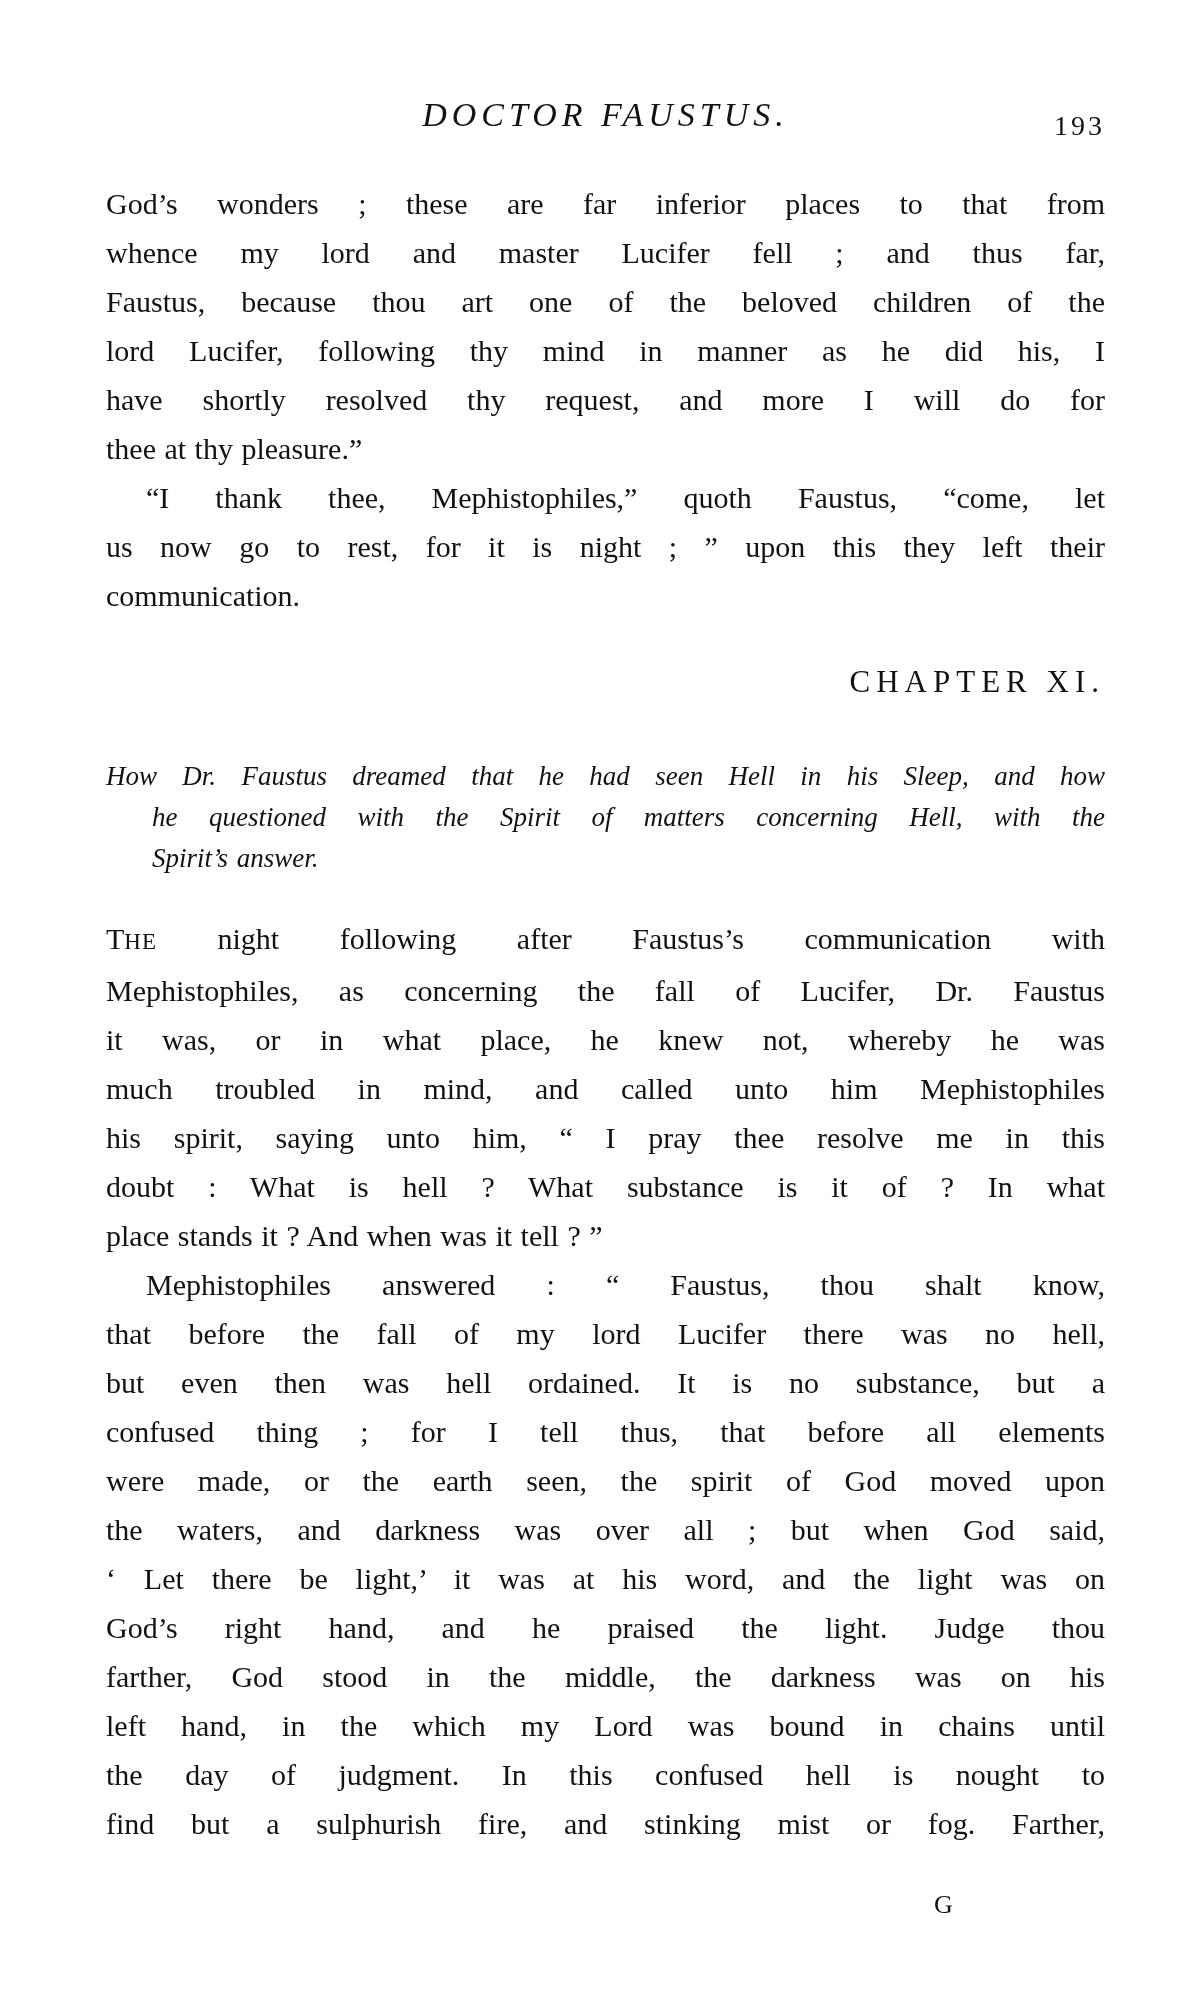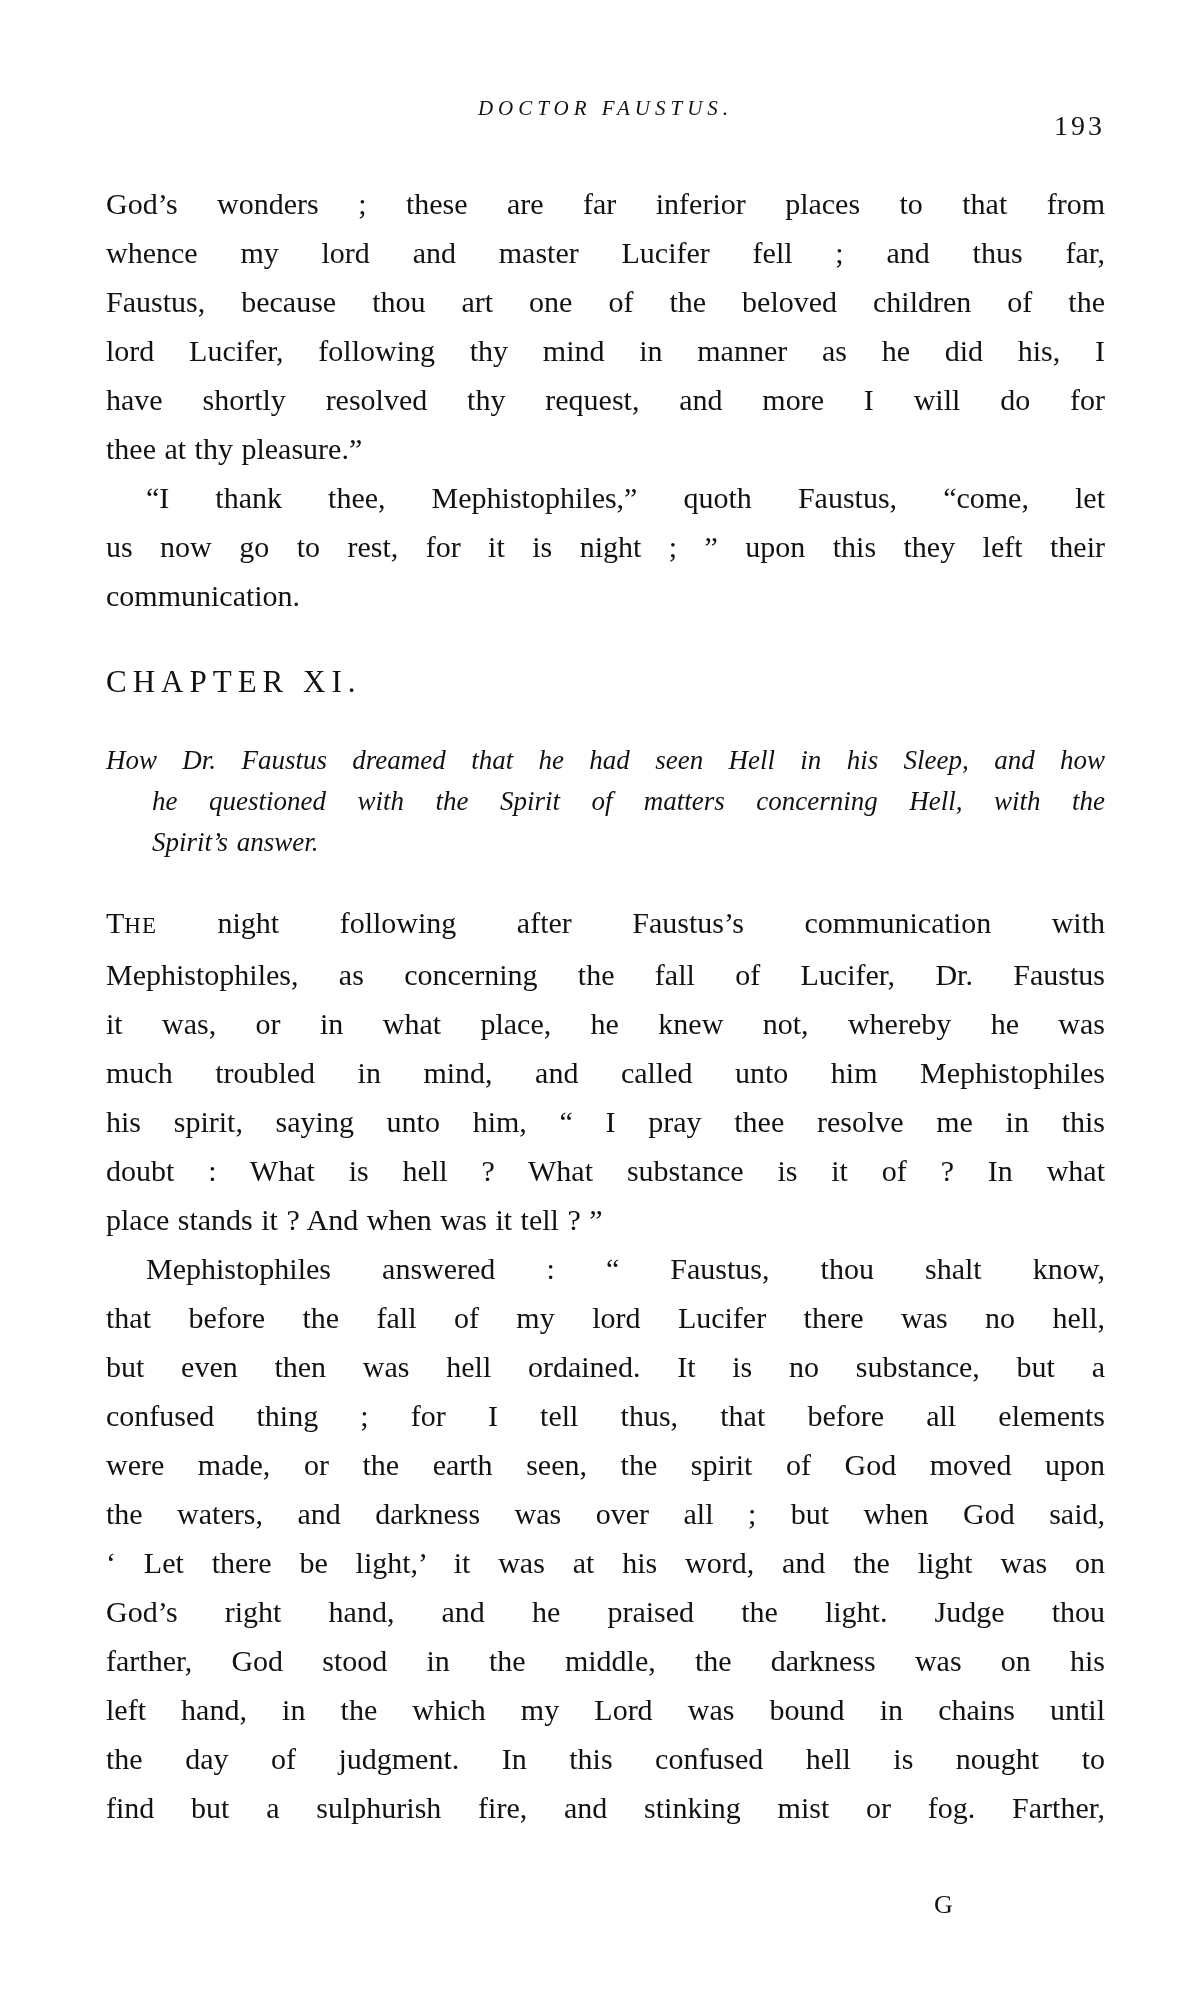"DOCTOR FAUSTUS." .head-title { font-size: 21px -> 34px }
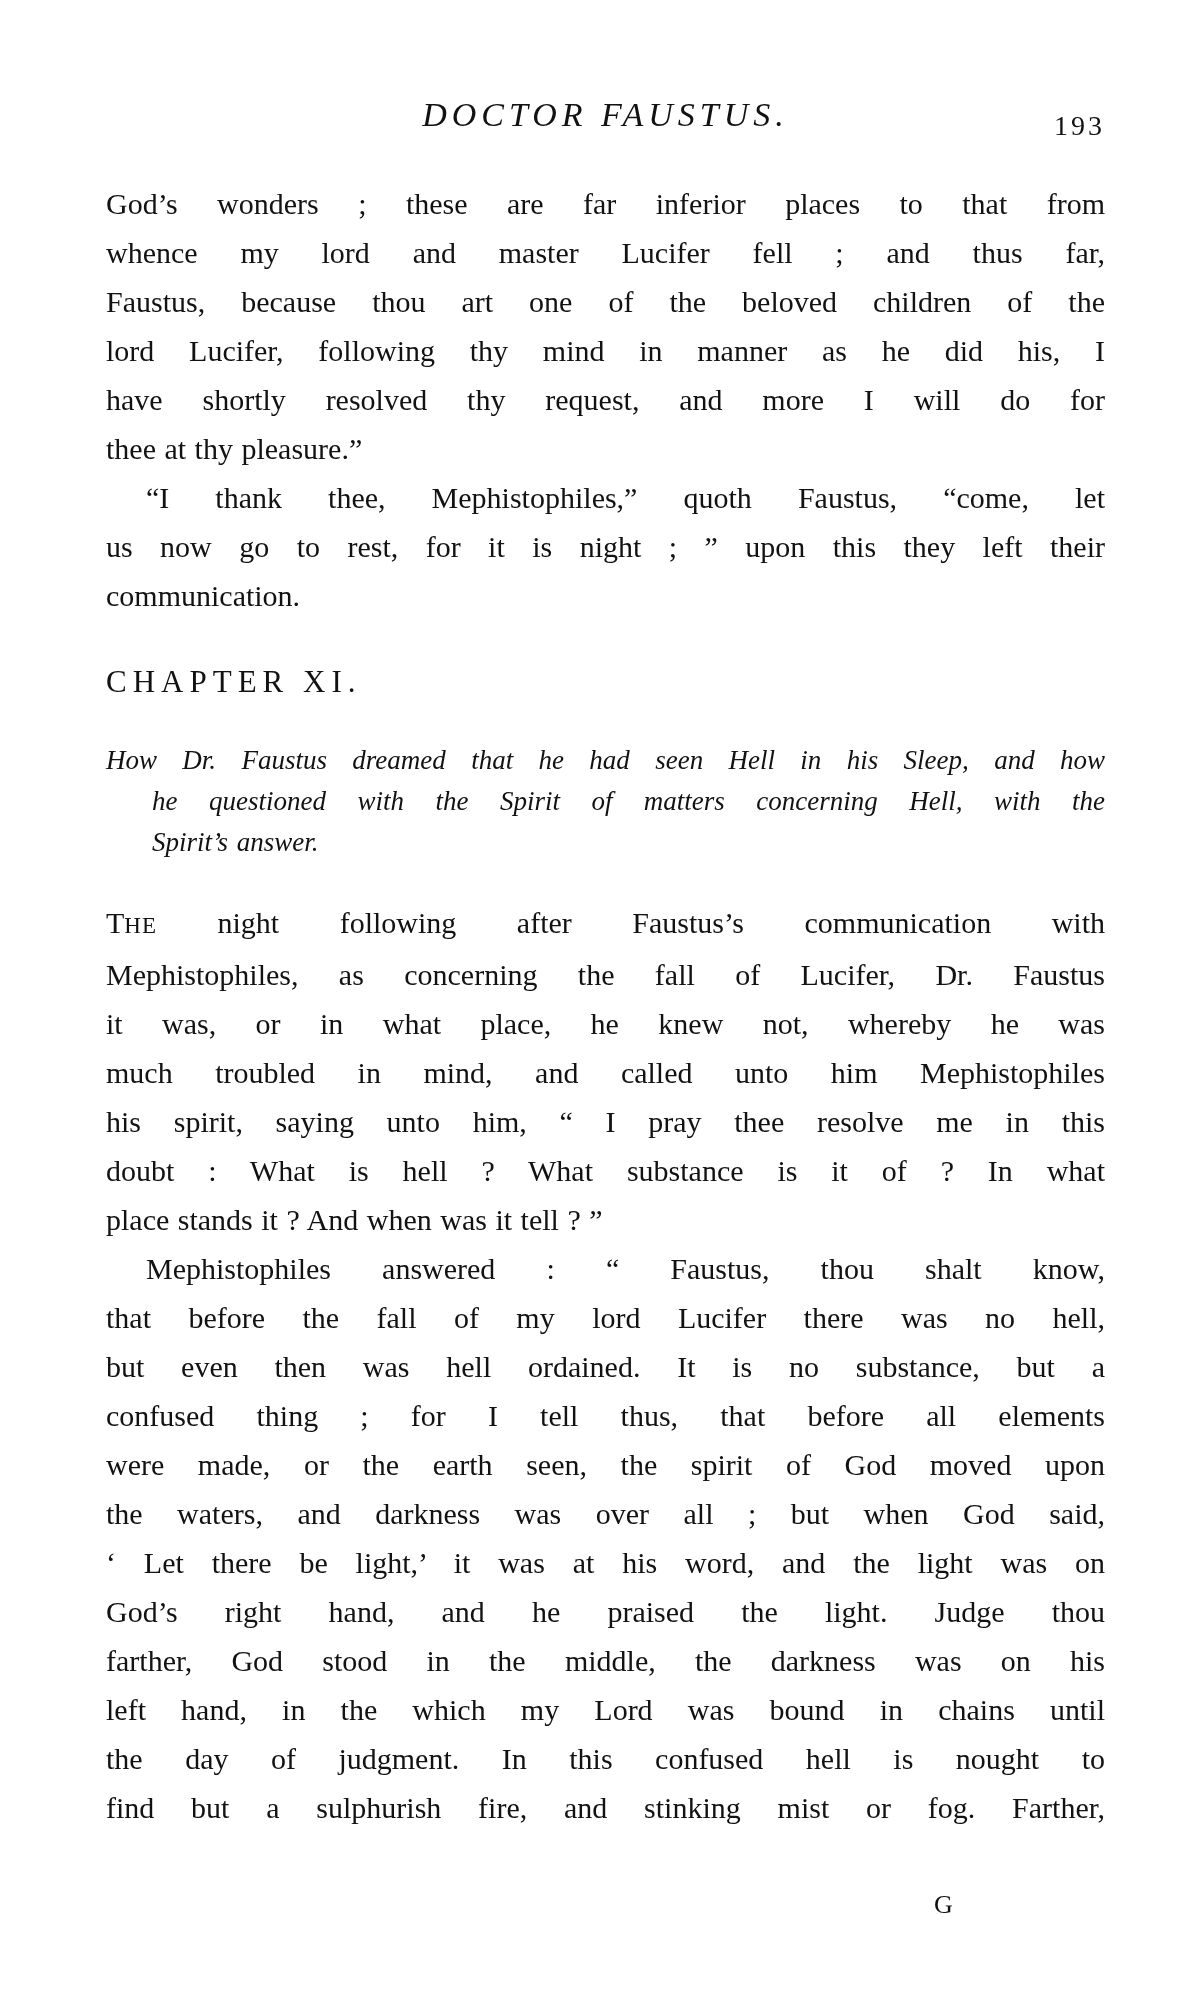"CHAPTER XI." .chapter-heading { text-align: left -> right }
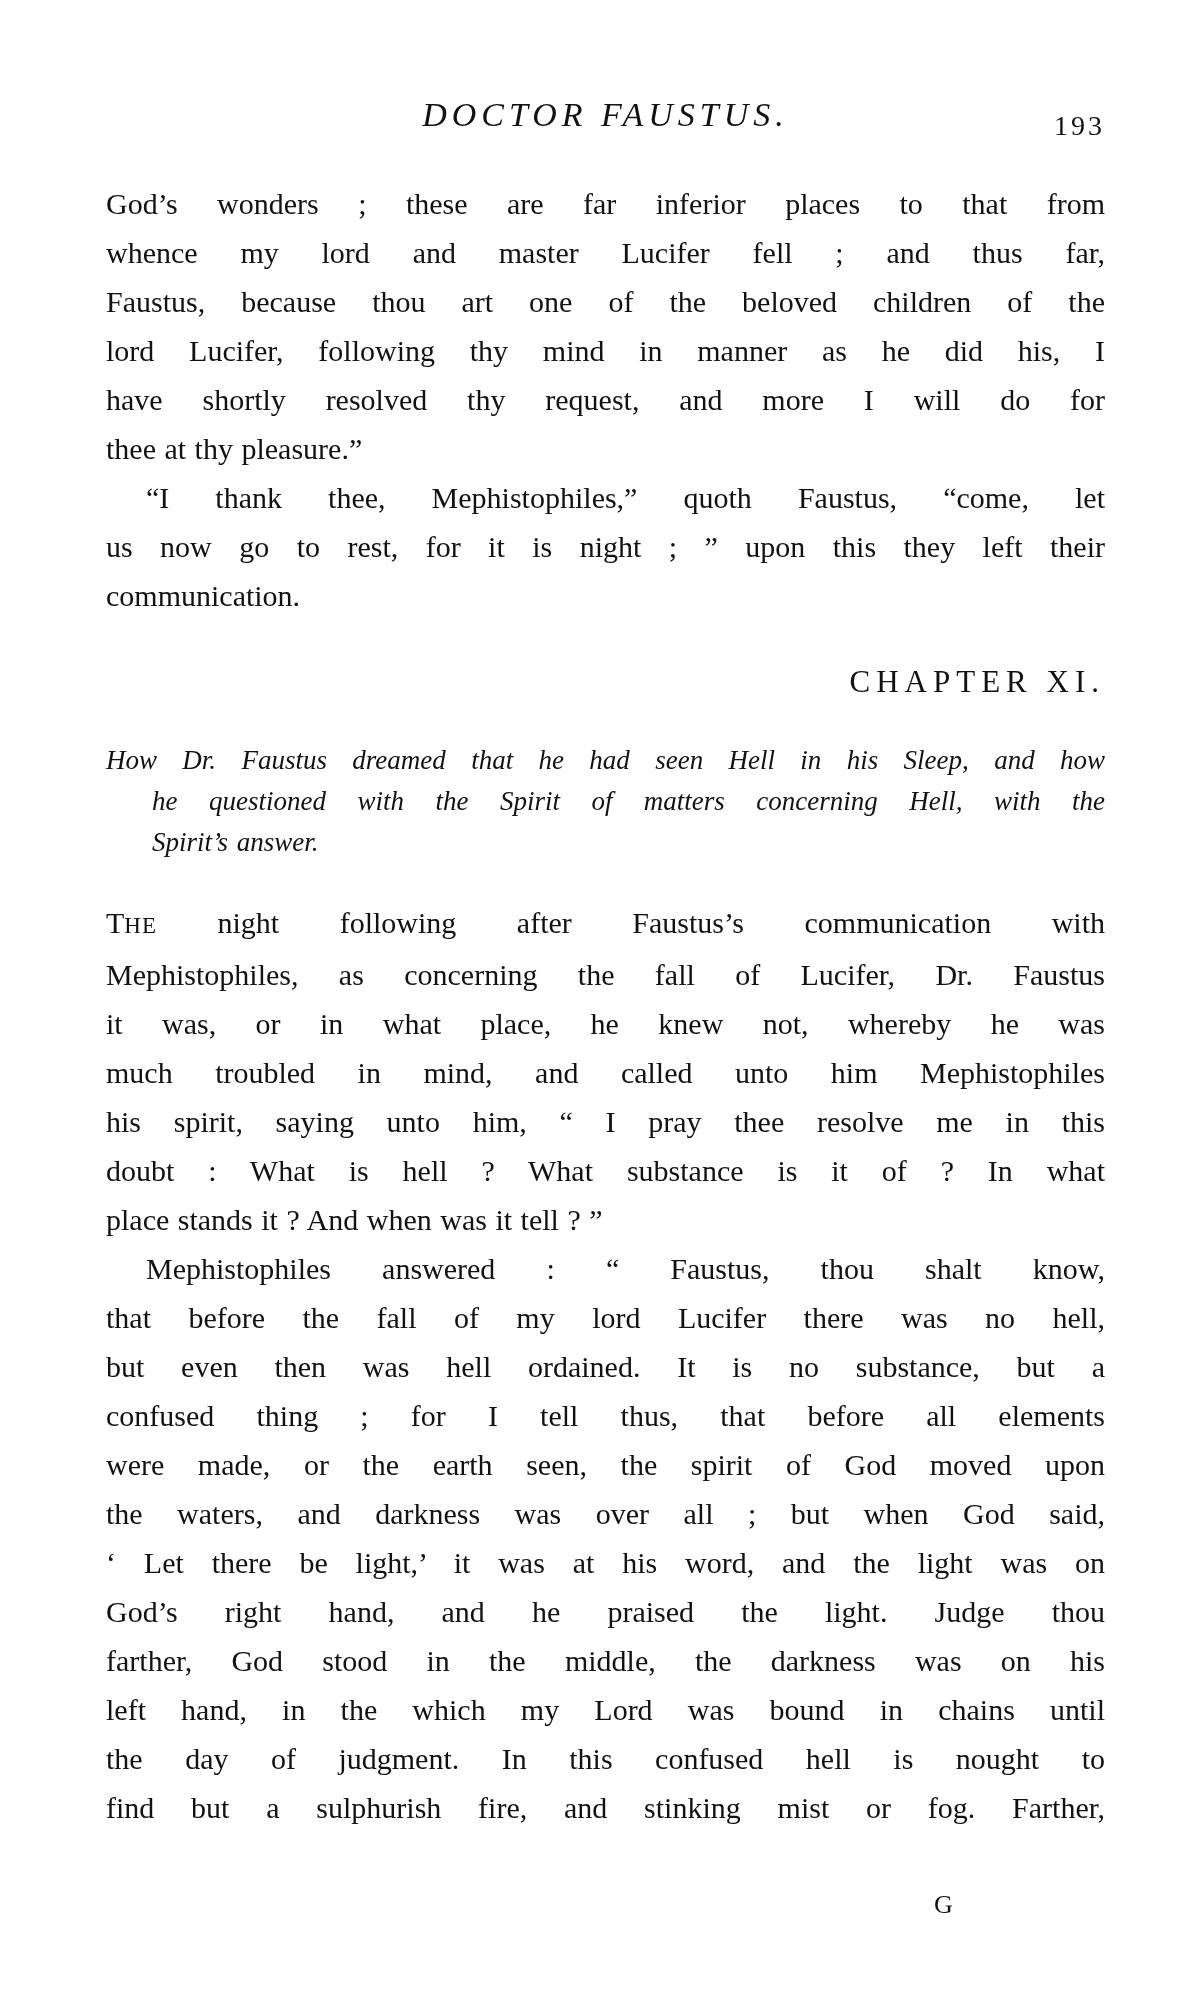"How Dr. Faustus dreamed that" .summary { margin-top: 36px -> 52px }
